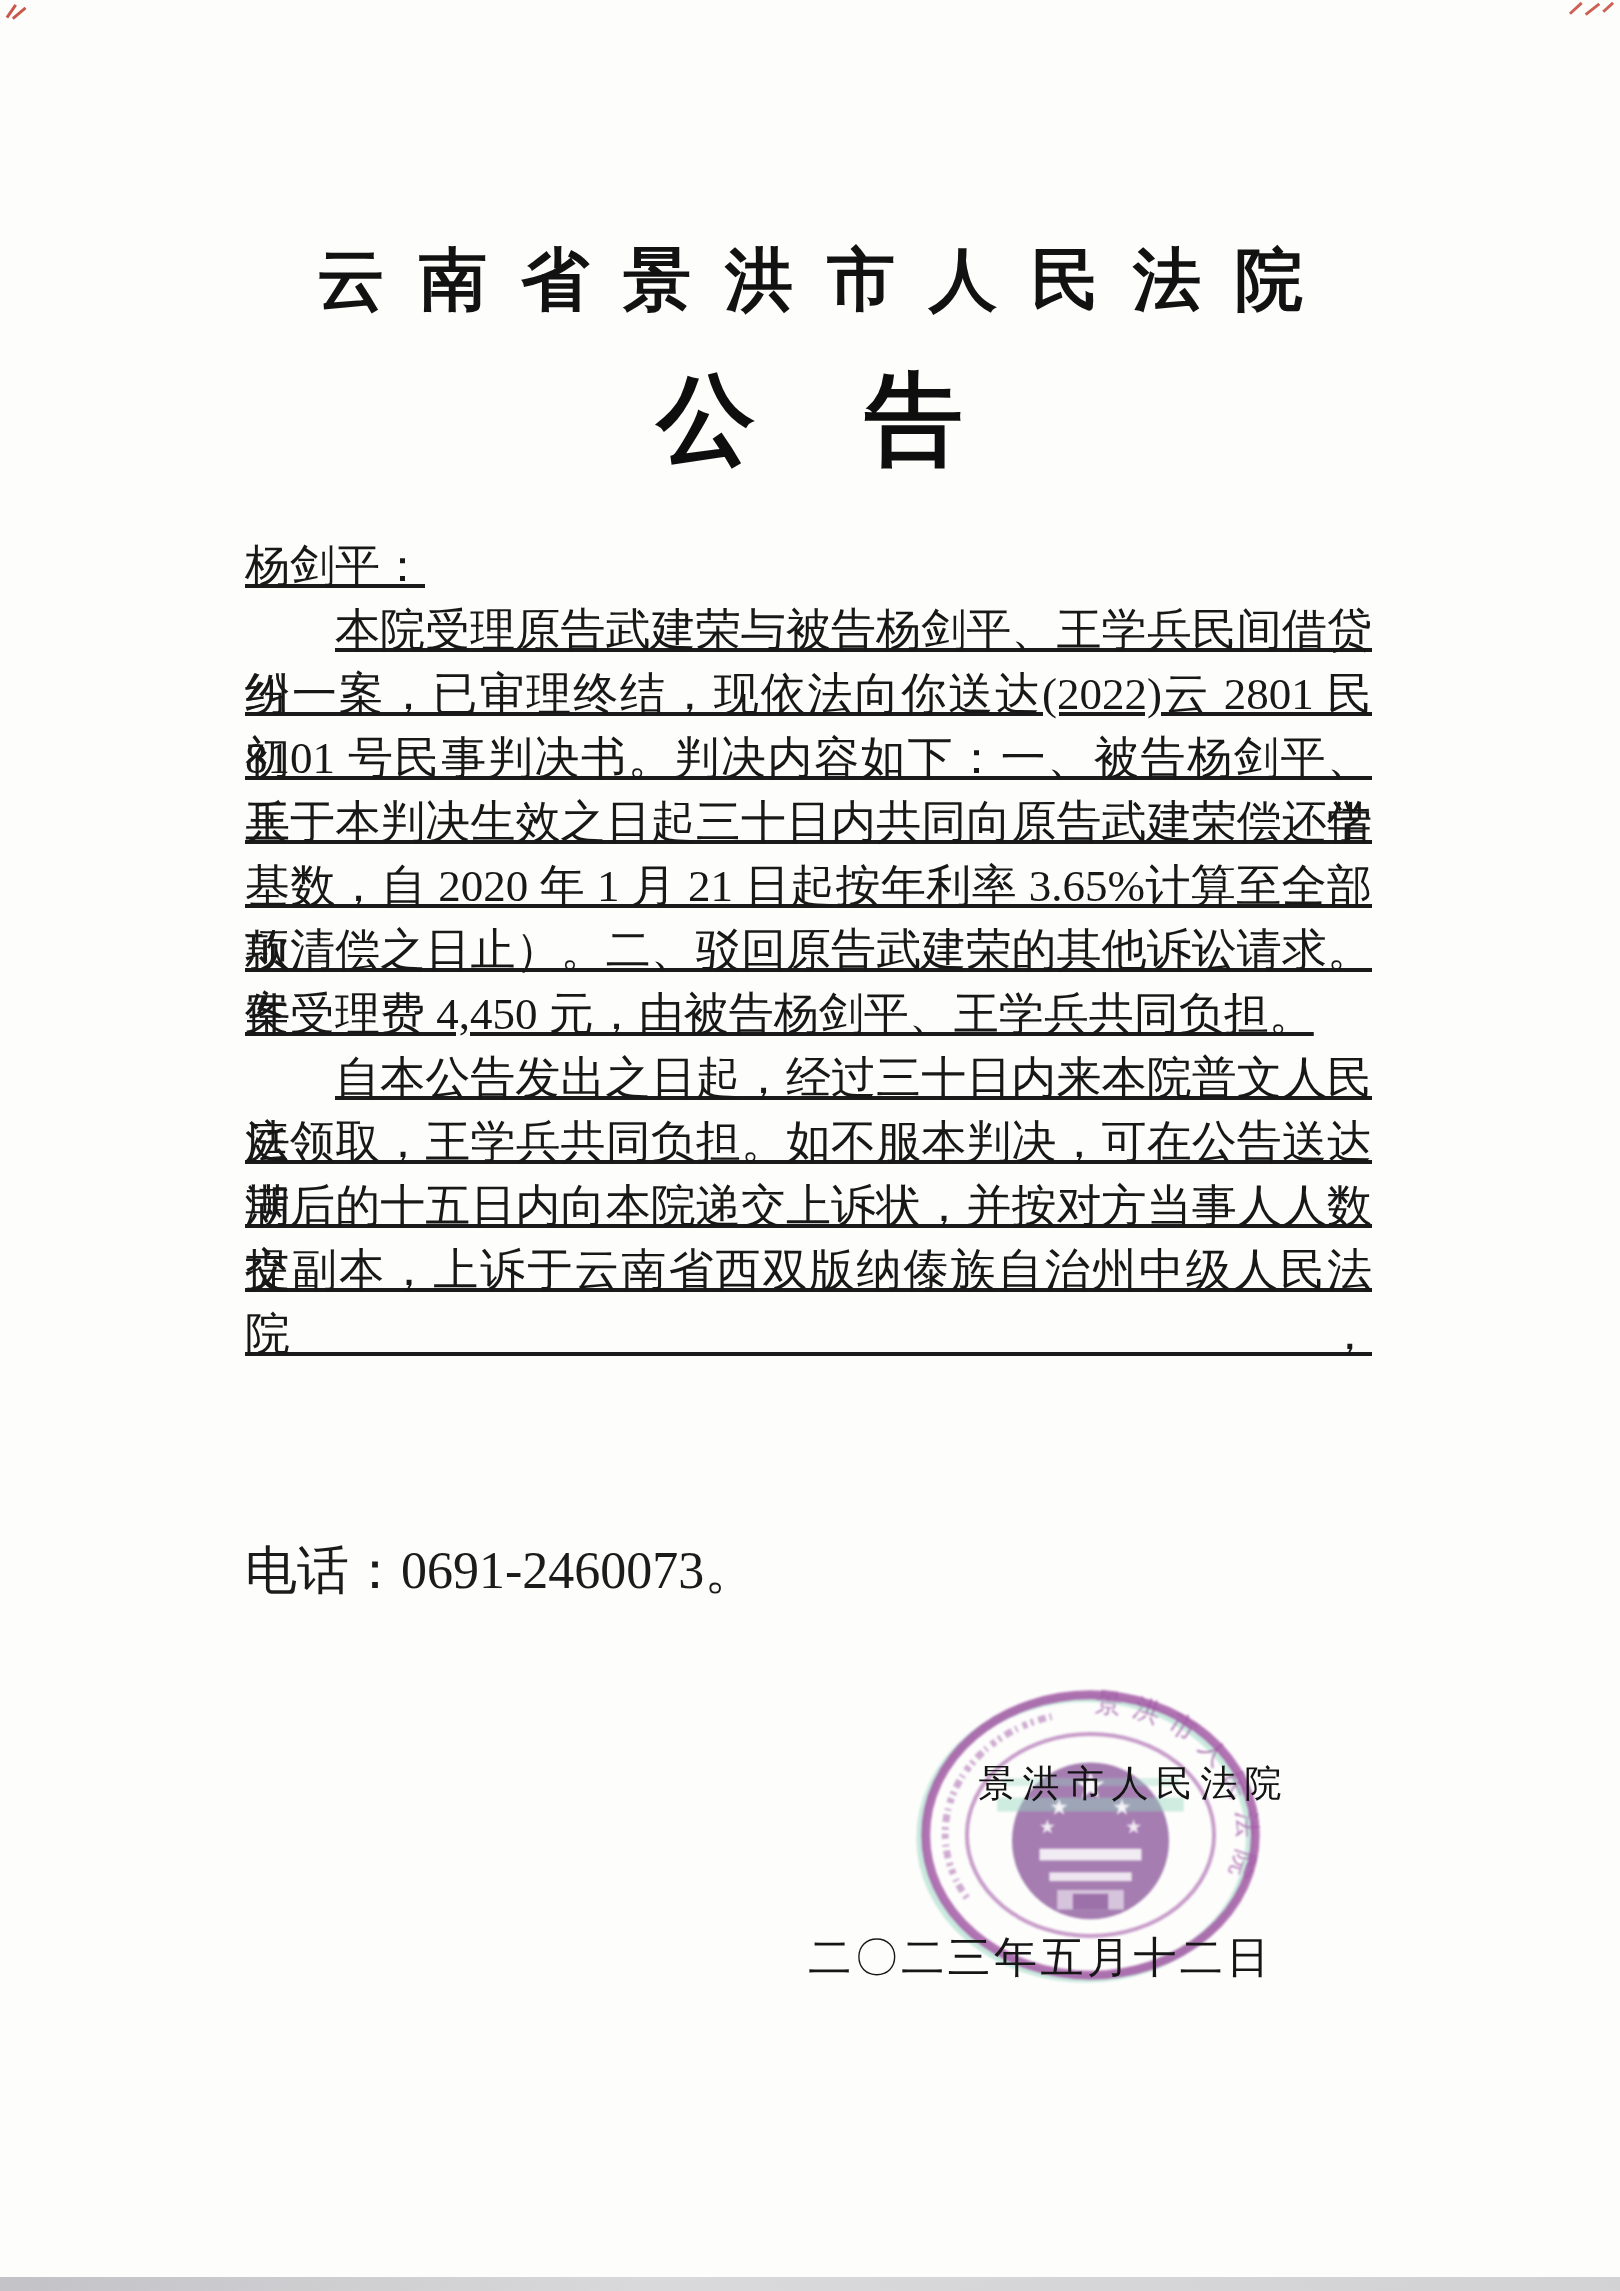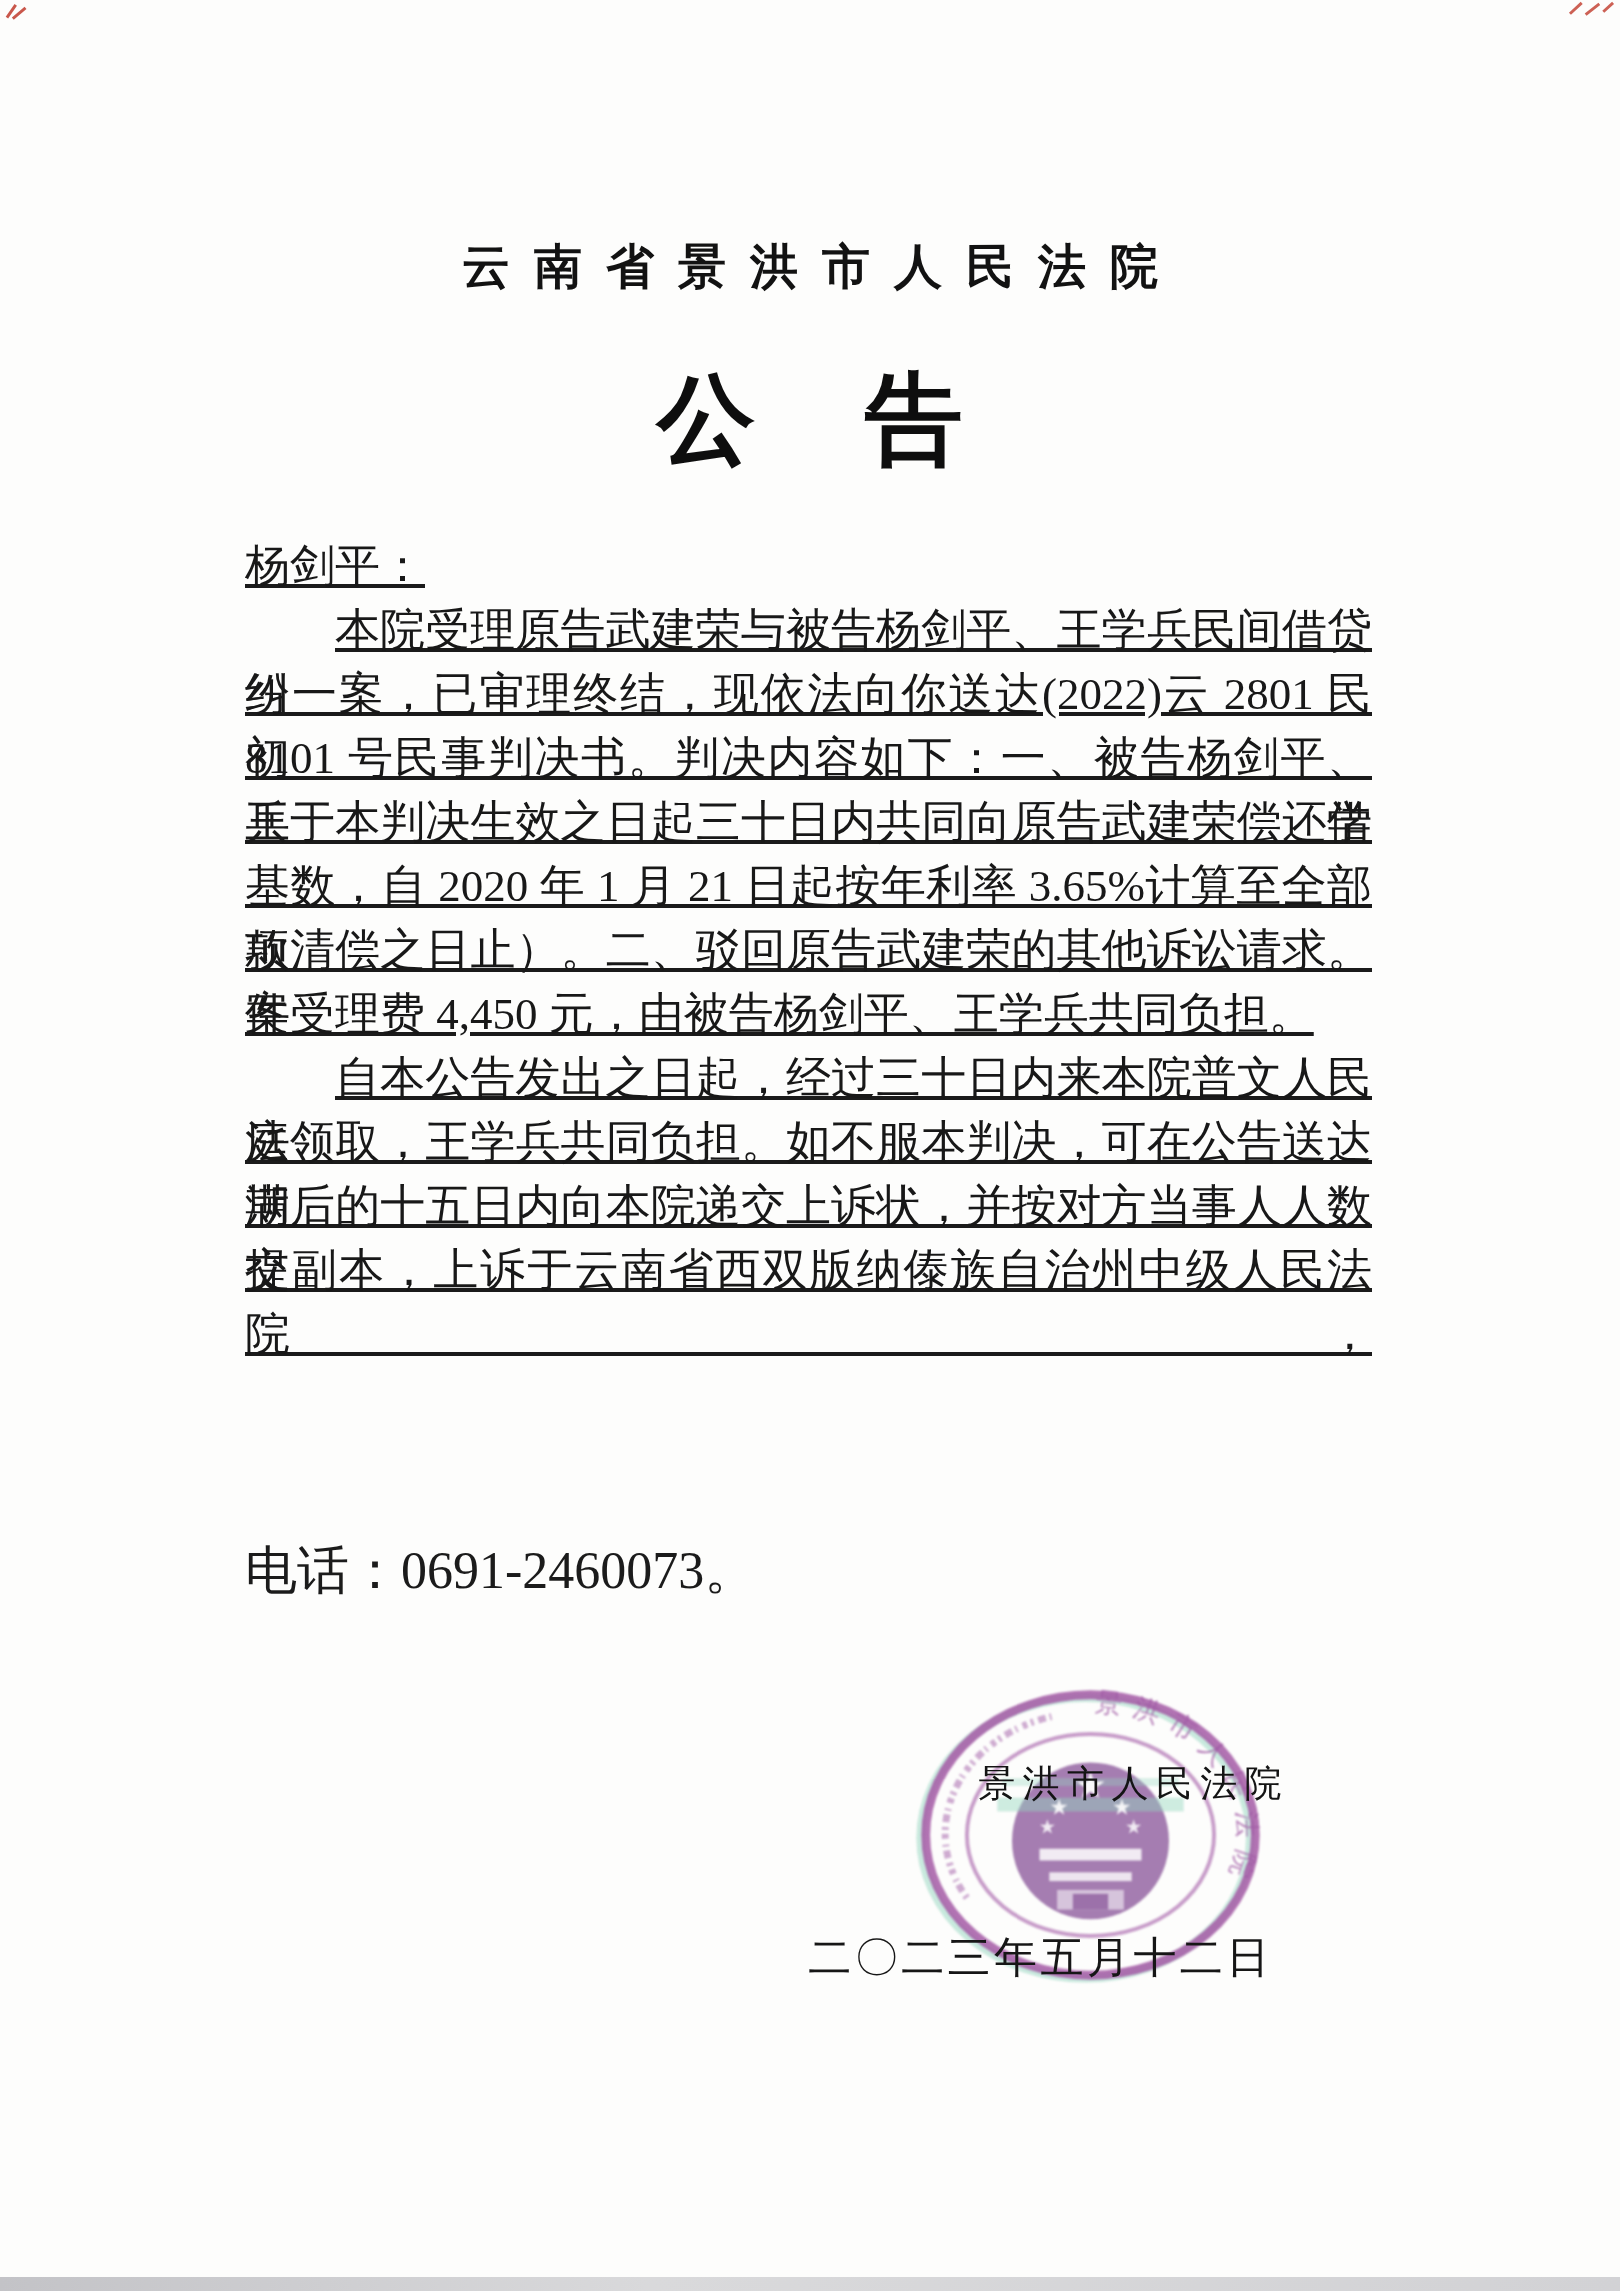"云南省景洪市人民法院" .court-name { font-size: 48px -> 68px }
